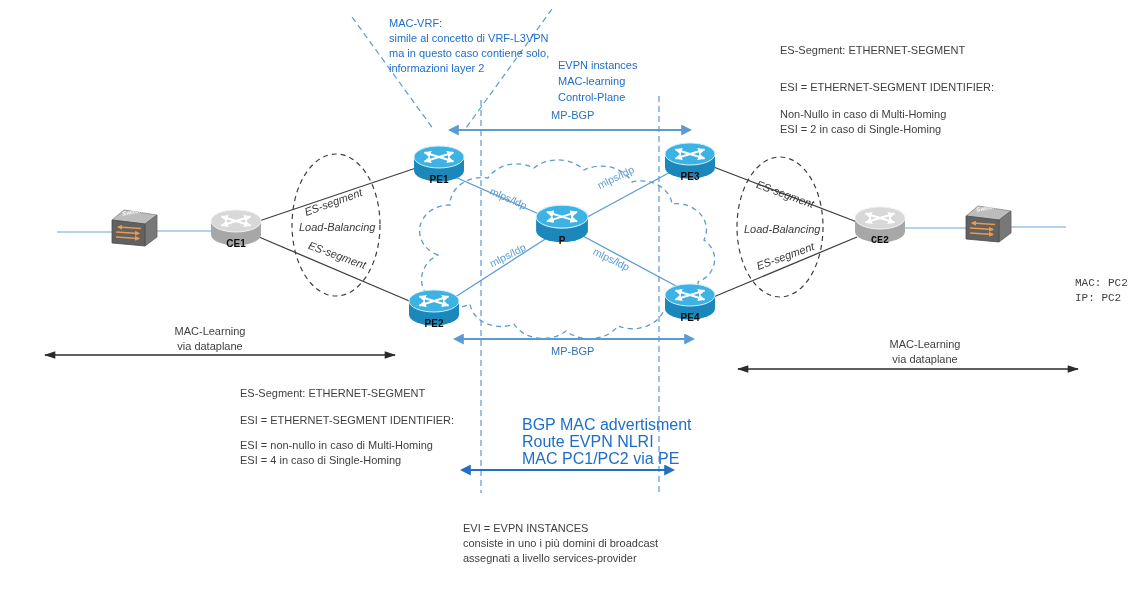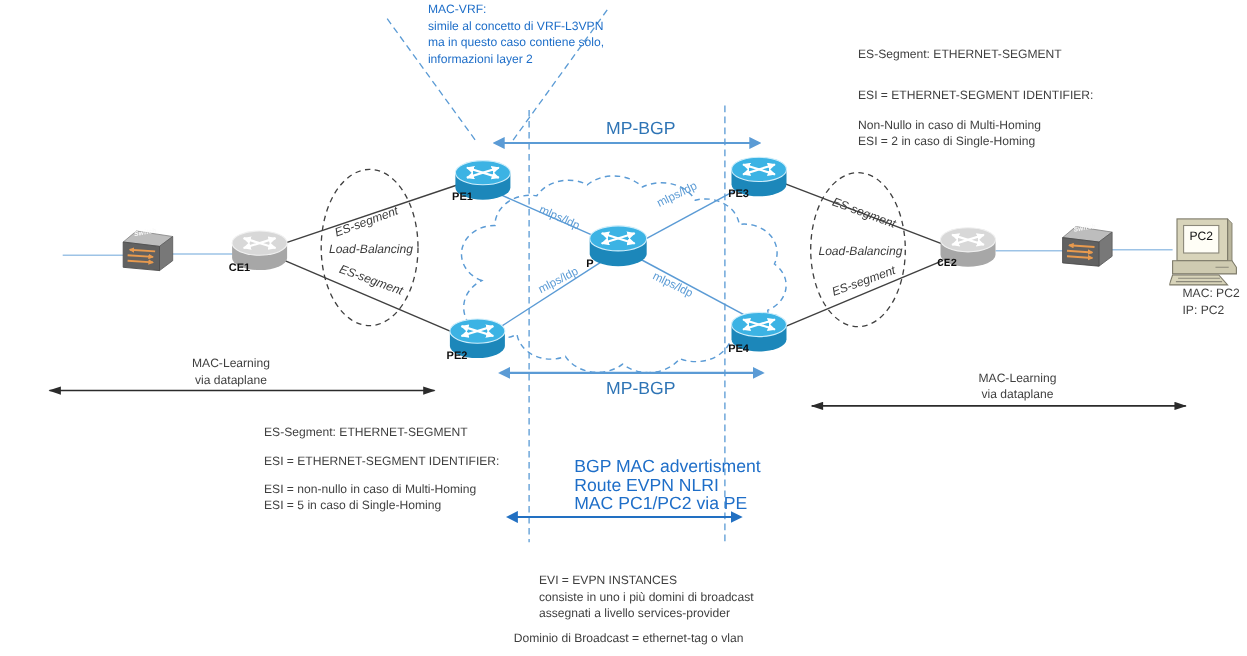"MAC-VRF:" div.note { top: 2px -> 16px }
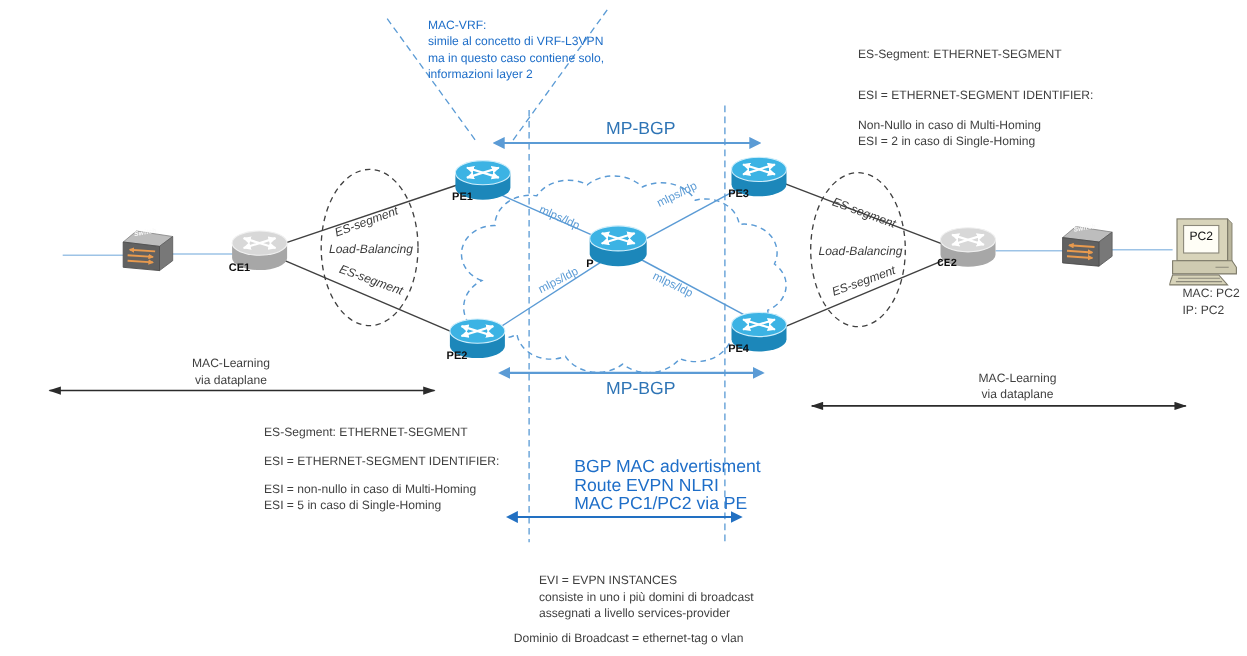"EVPN instances" div.note { html: none -> <div>EVPN instances MAC-learning Control-Plane</div> }
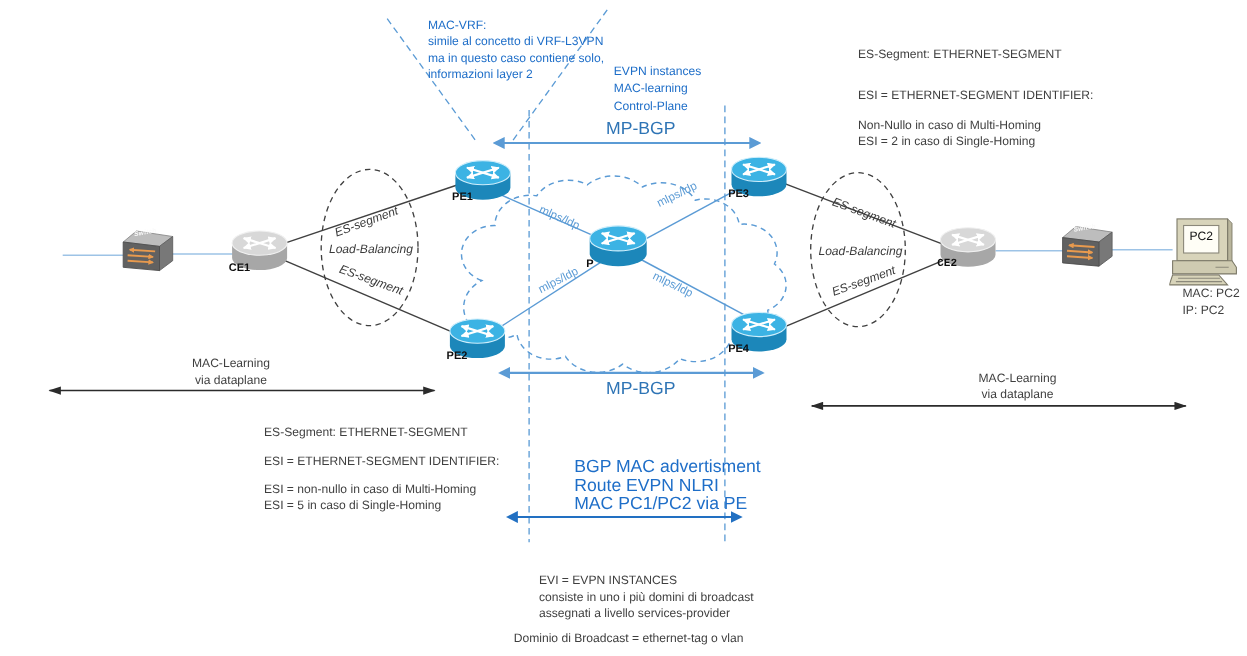"MP-BGP" .mpbgp { font-size: 16px -> 11px }
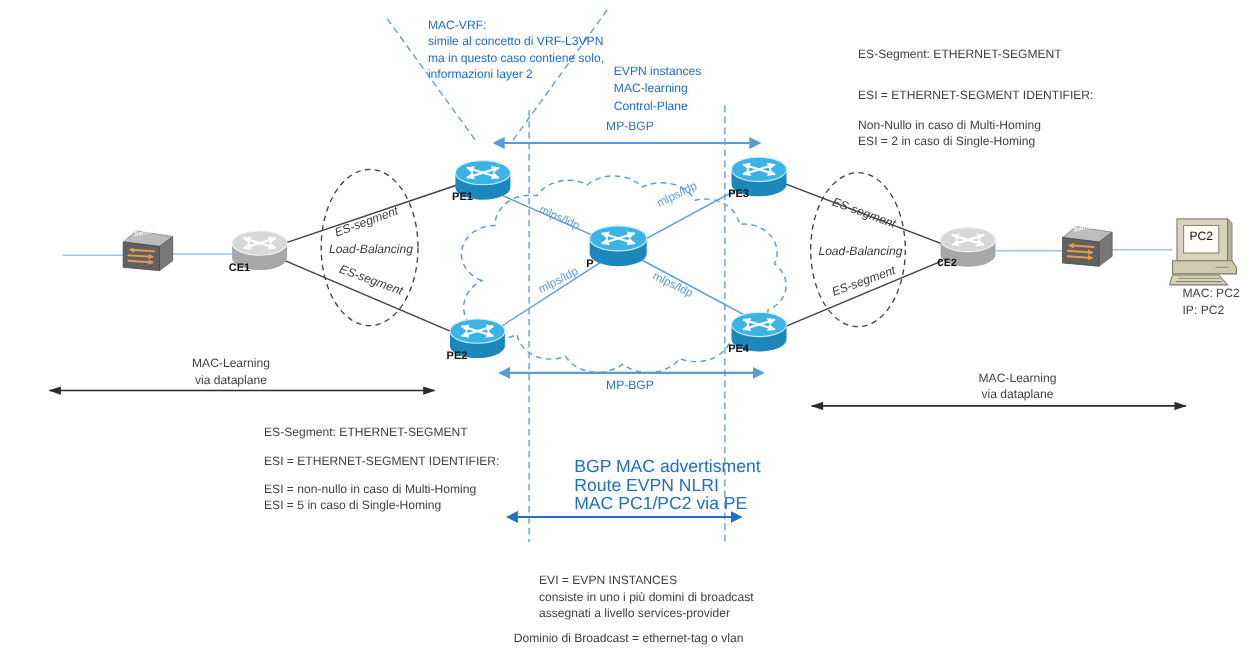"PE1" .dev-label { text-align: none -> center }
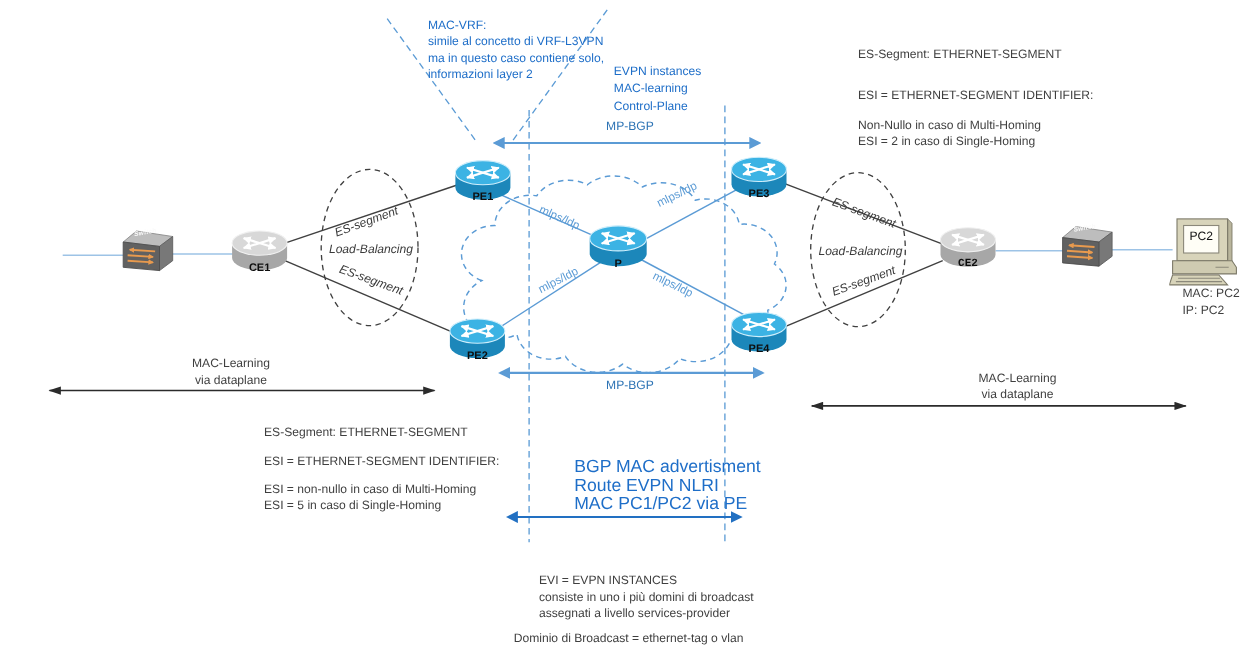"PC2" div.device { html: <div> <svg> <polygon></polygon> <rect></rect> <rect></rect> <polygon></polygon> <line></line> <polygon></polygon> <line></line> <line></line> </svg> <span>PC2</span> </div> -> none }
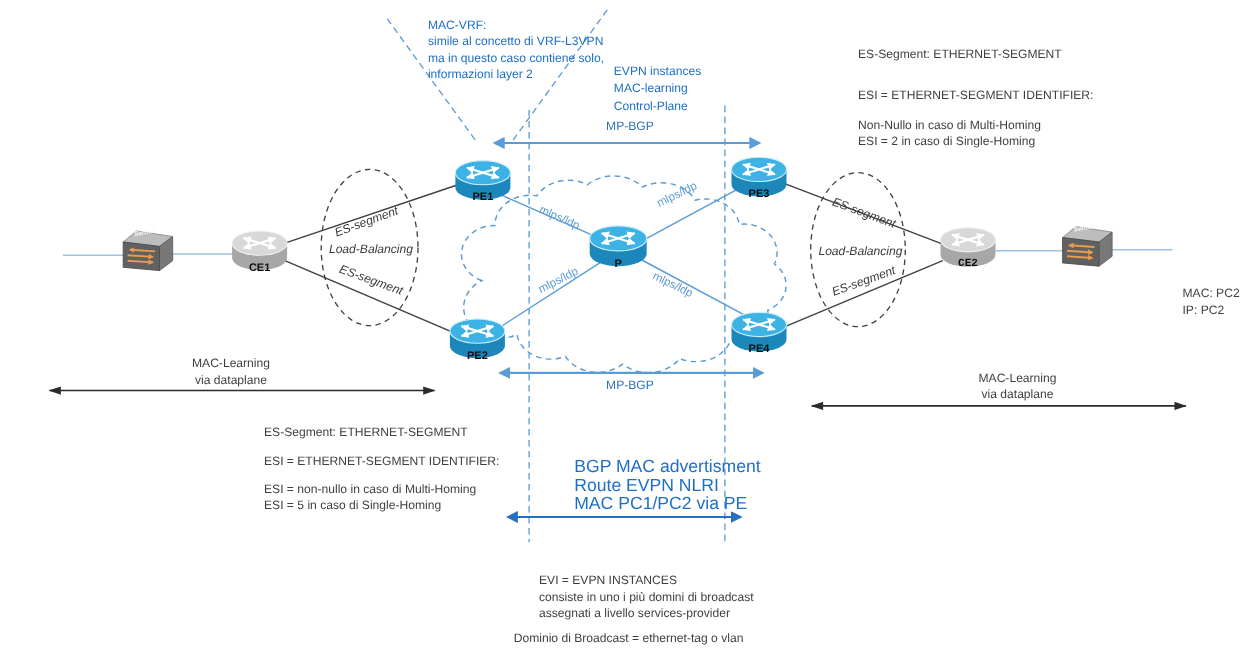"MAC: PC2" div.note { font-family: none -> Liberation Mono, monospace; top: 260px -> 276px }
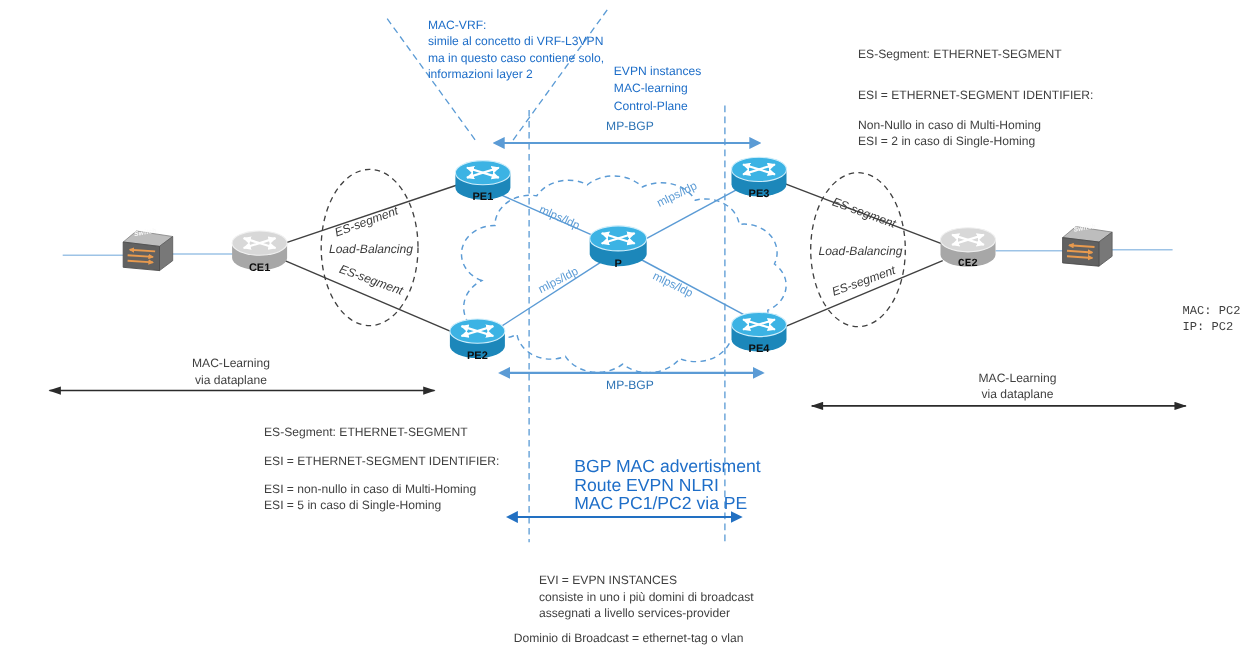"ESI = non-nullo in caso" div.note { text: 5 -> 4 }
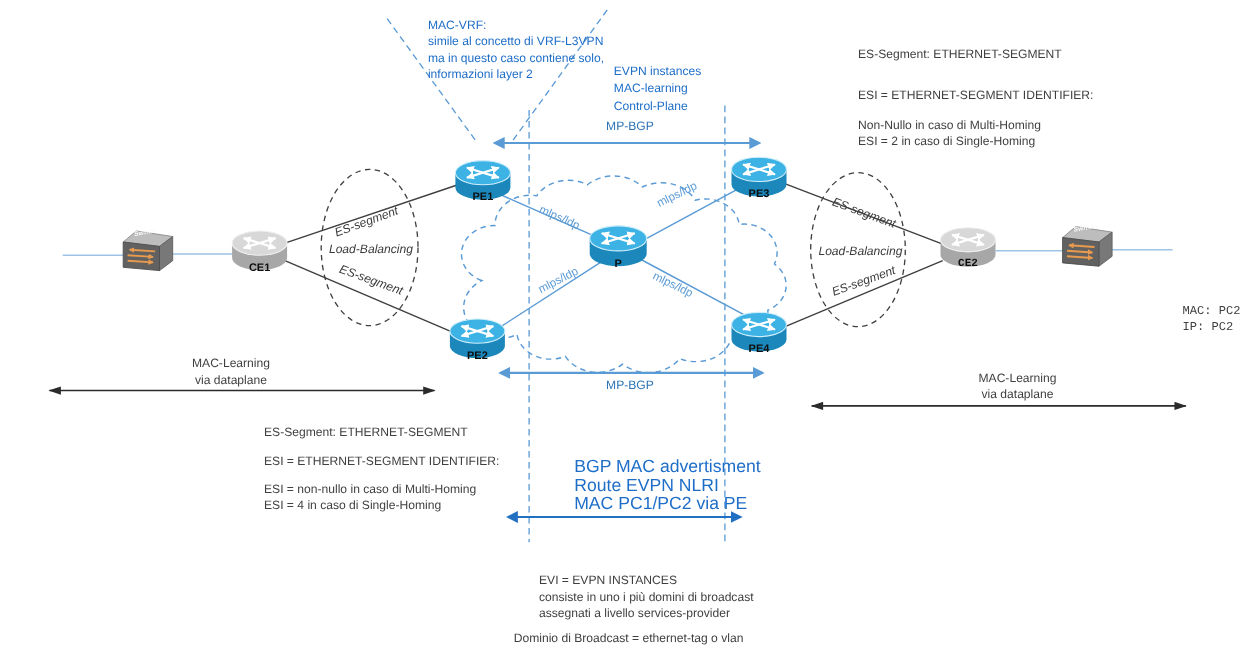"EVI = EVPN INSTANCES" div.note { left: 490px -> 463px }
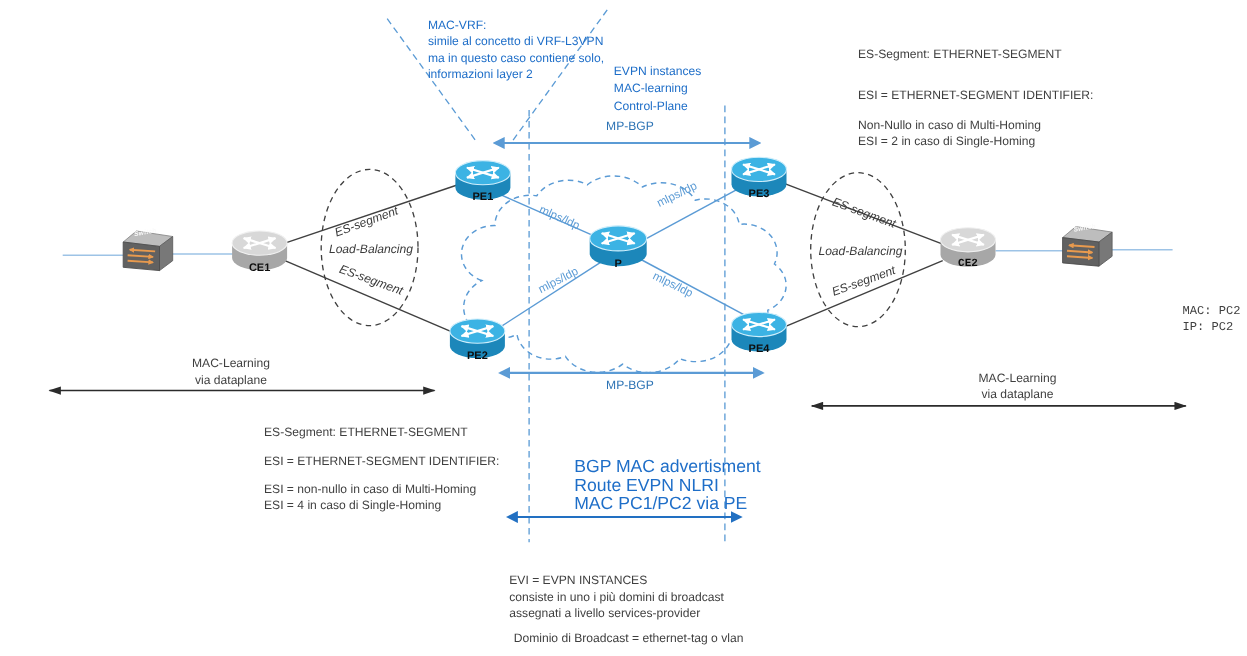"Dominio di Broadcast = ethernet-tag" div.note { html: <div>Dominio di Broadcast = ethernet-tag o vlan</div> -> none }
